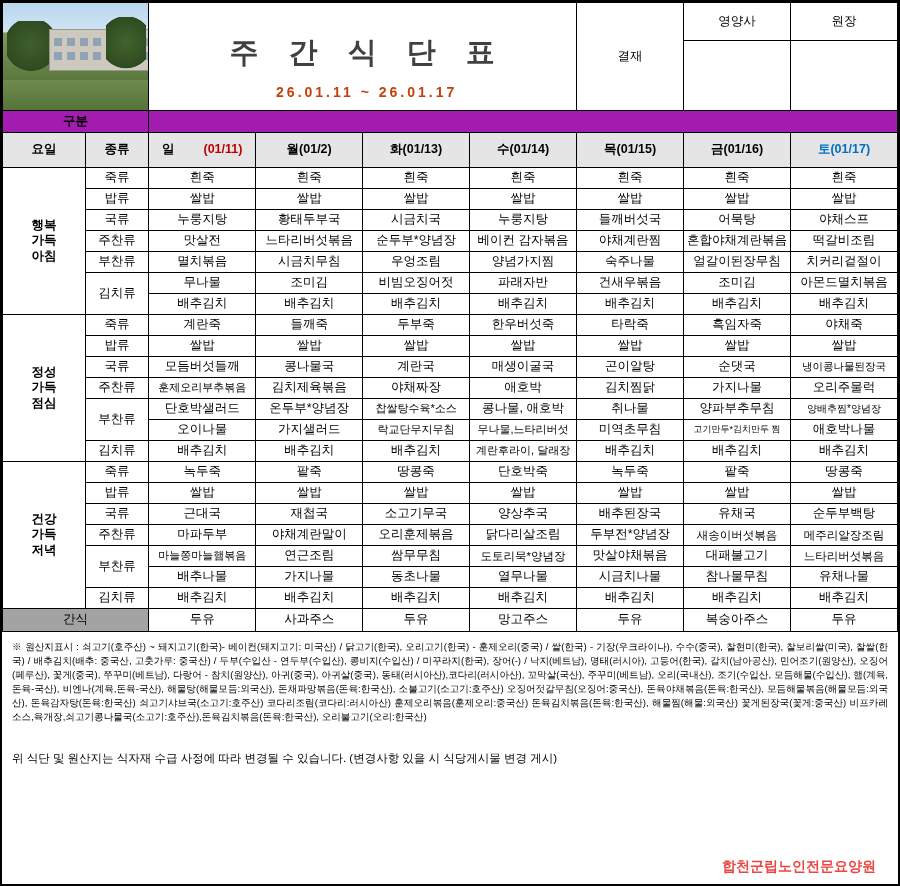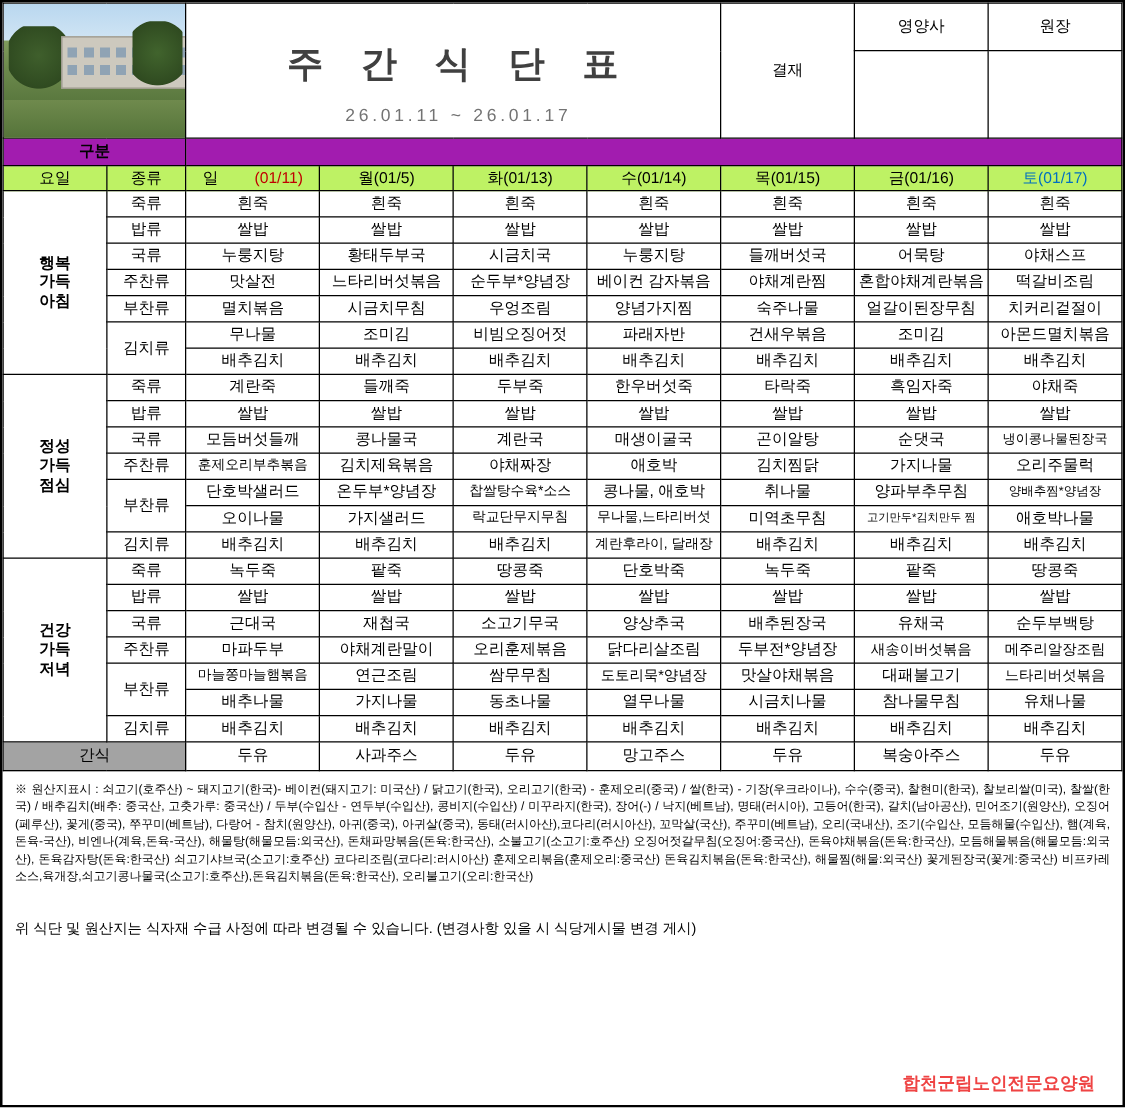"26.01.11 ~ 26.01.17" .title-dates { color: #737373 -> #c2410c; font-weight: none -> bold }
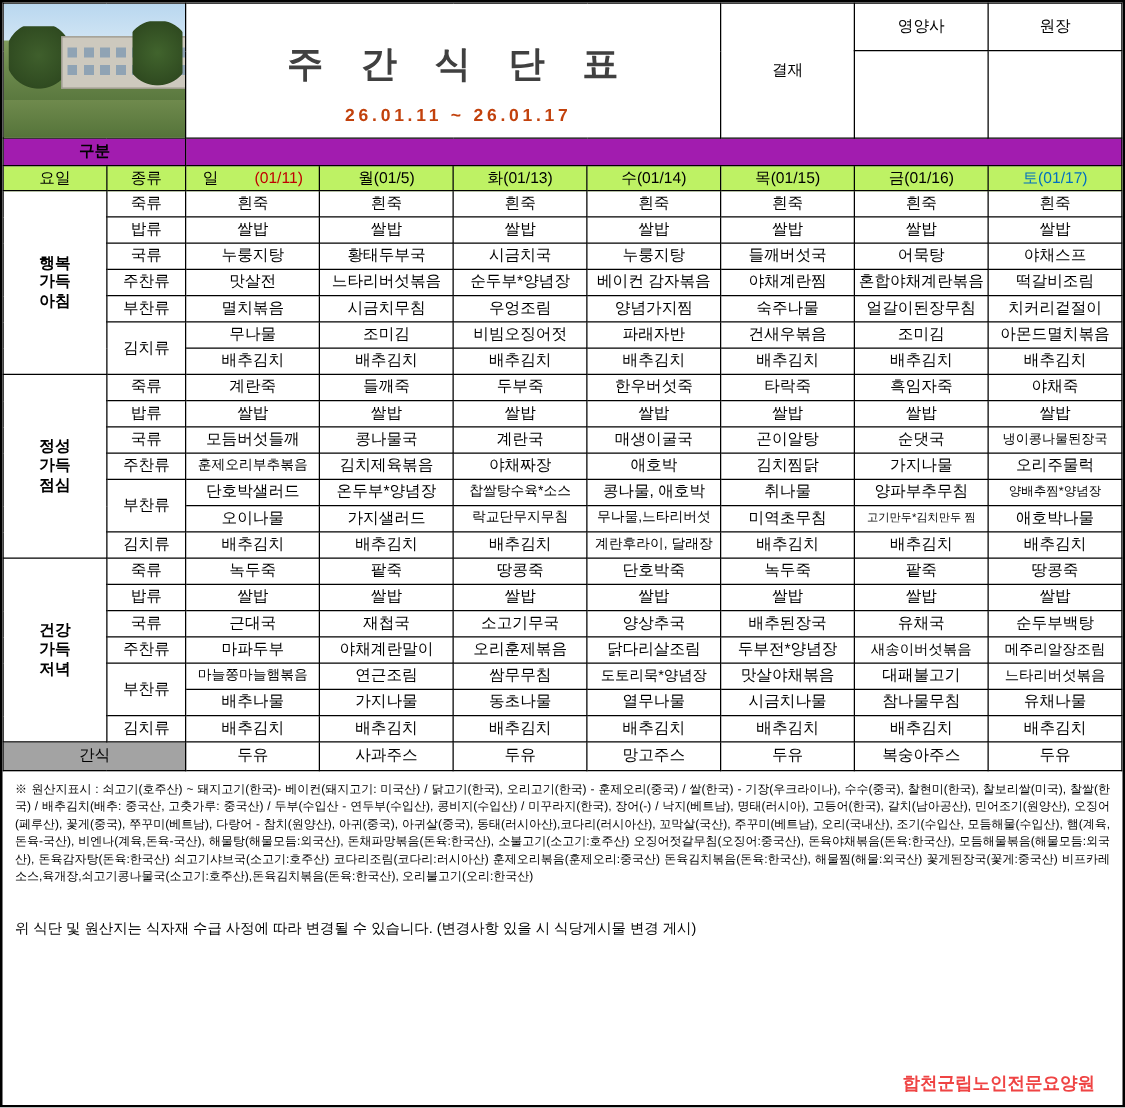"요일" .row-day td { background: #bef264 -> #e5e5e5; font-weight: normal -> bold; height: 20px -> 35px }
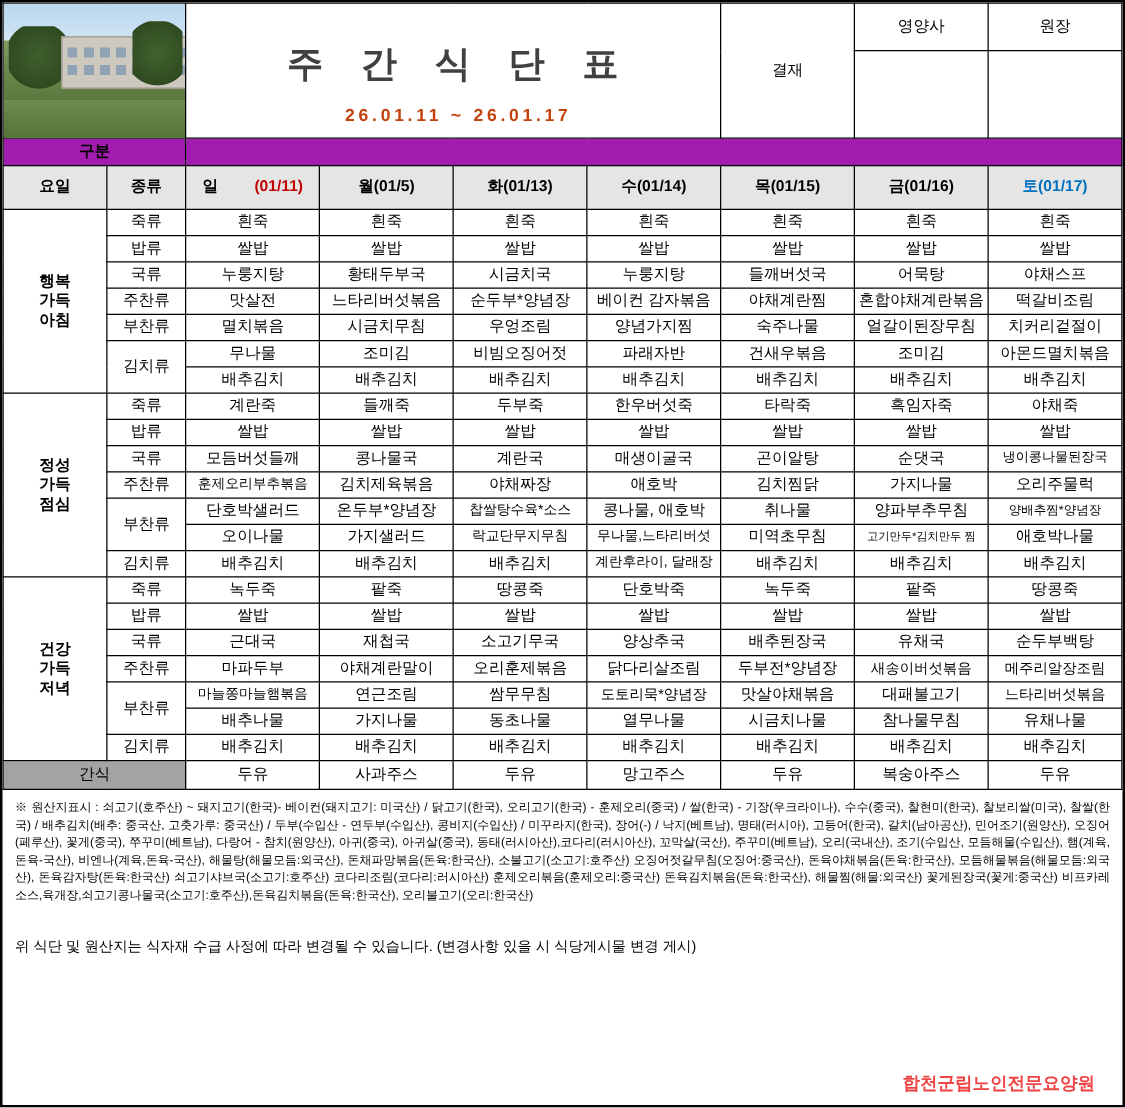"(01/5)" span { text: 01/5 -> 01/2 }
